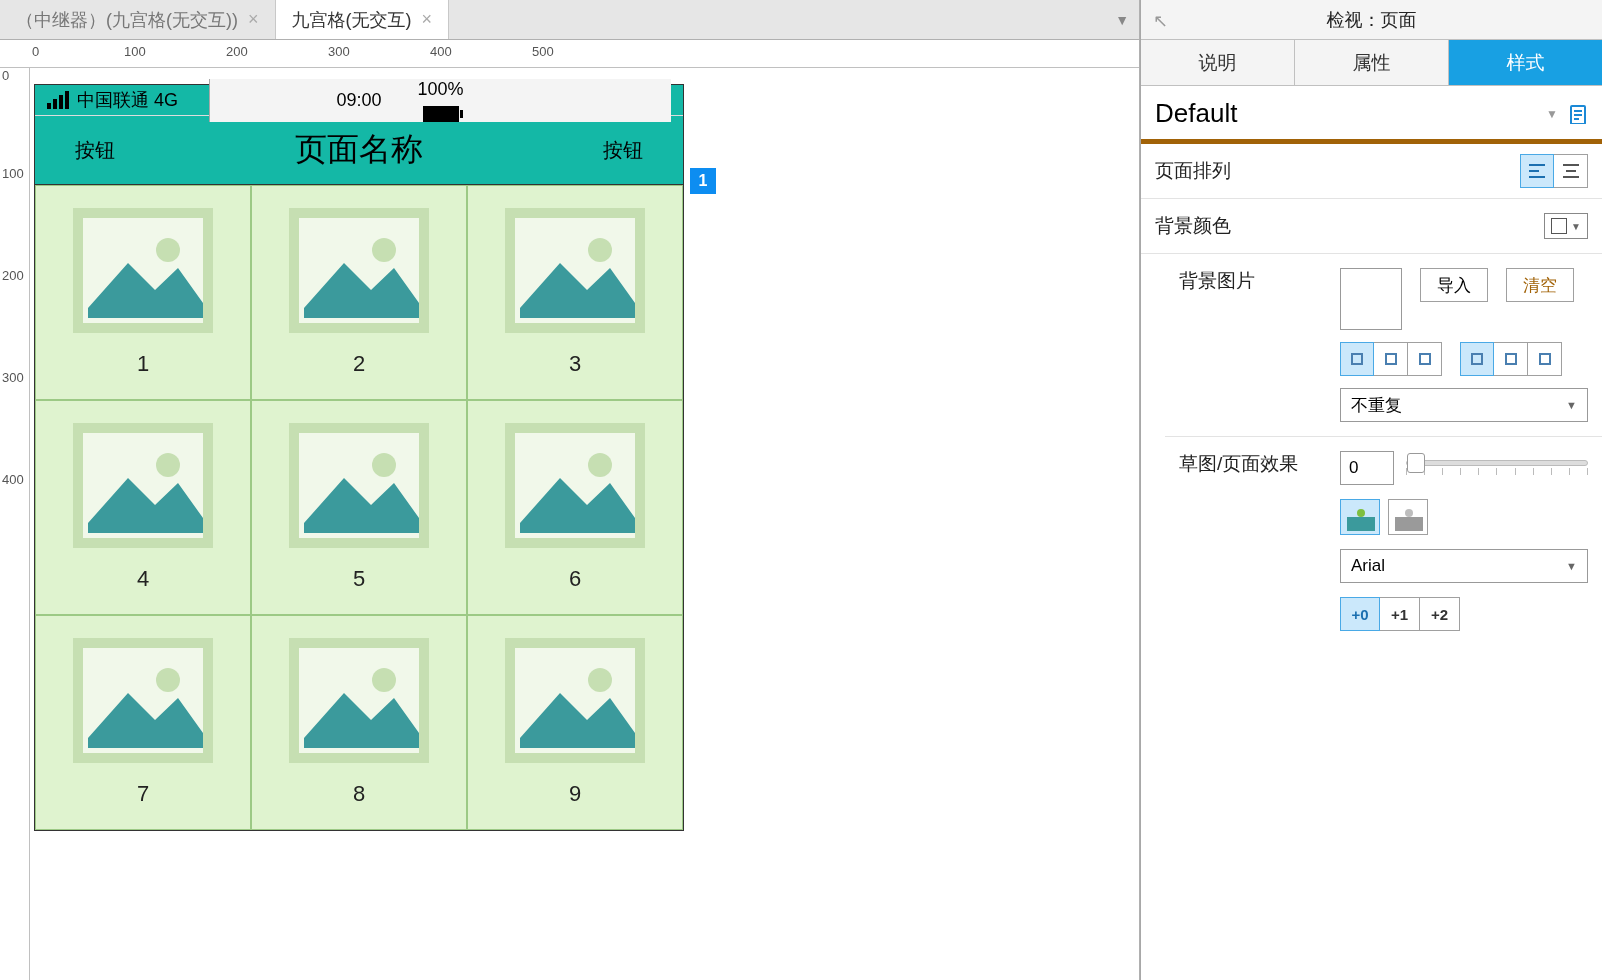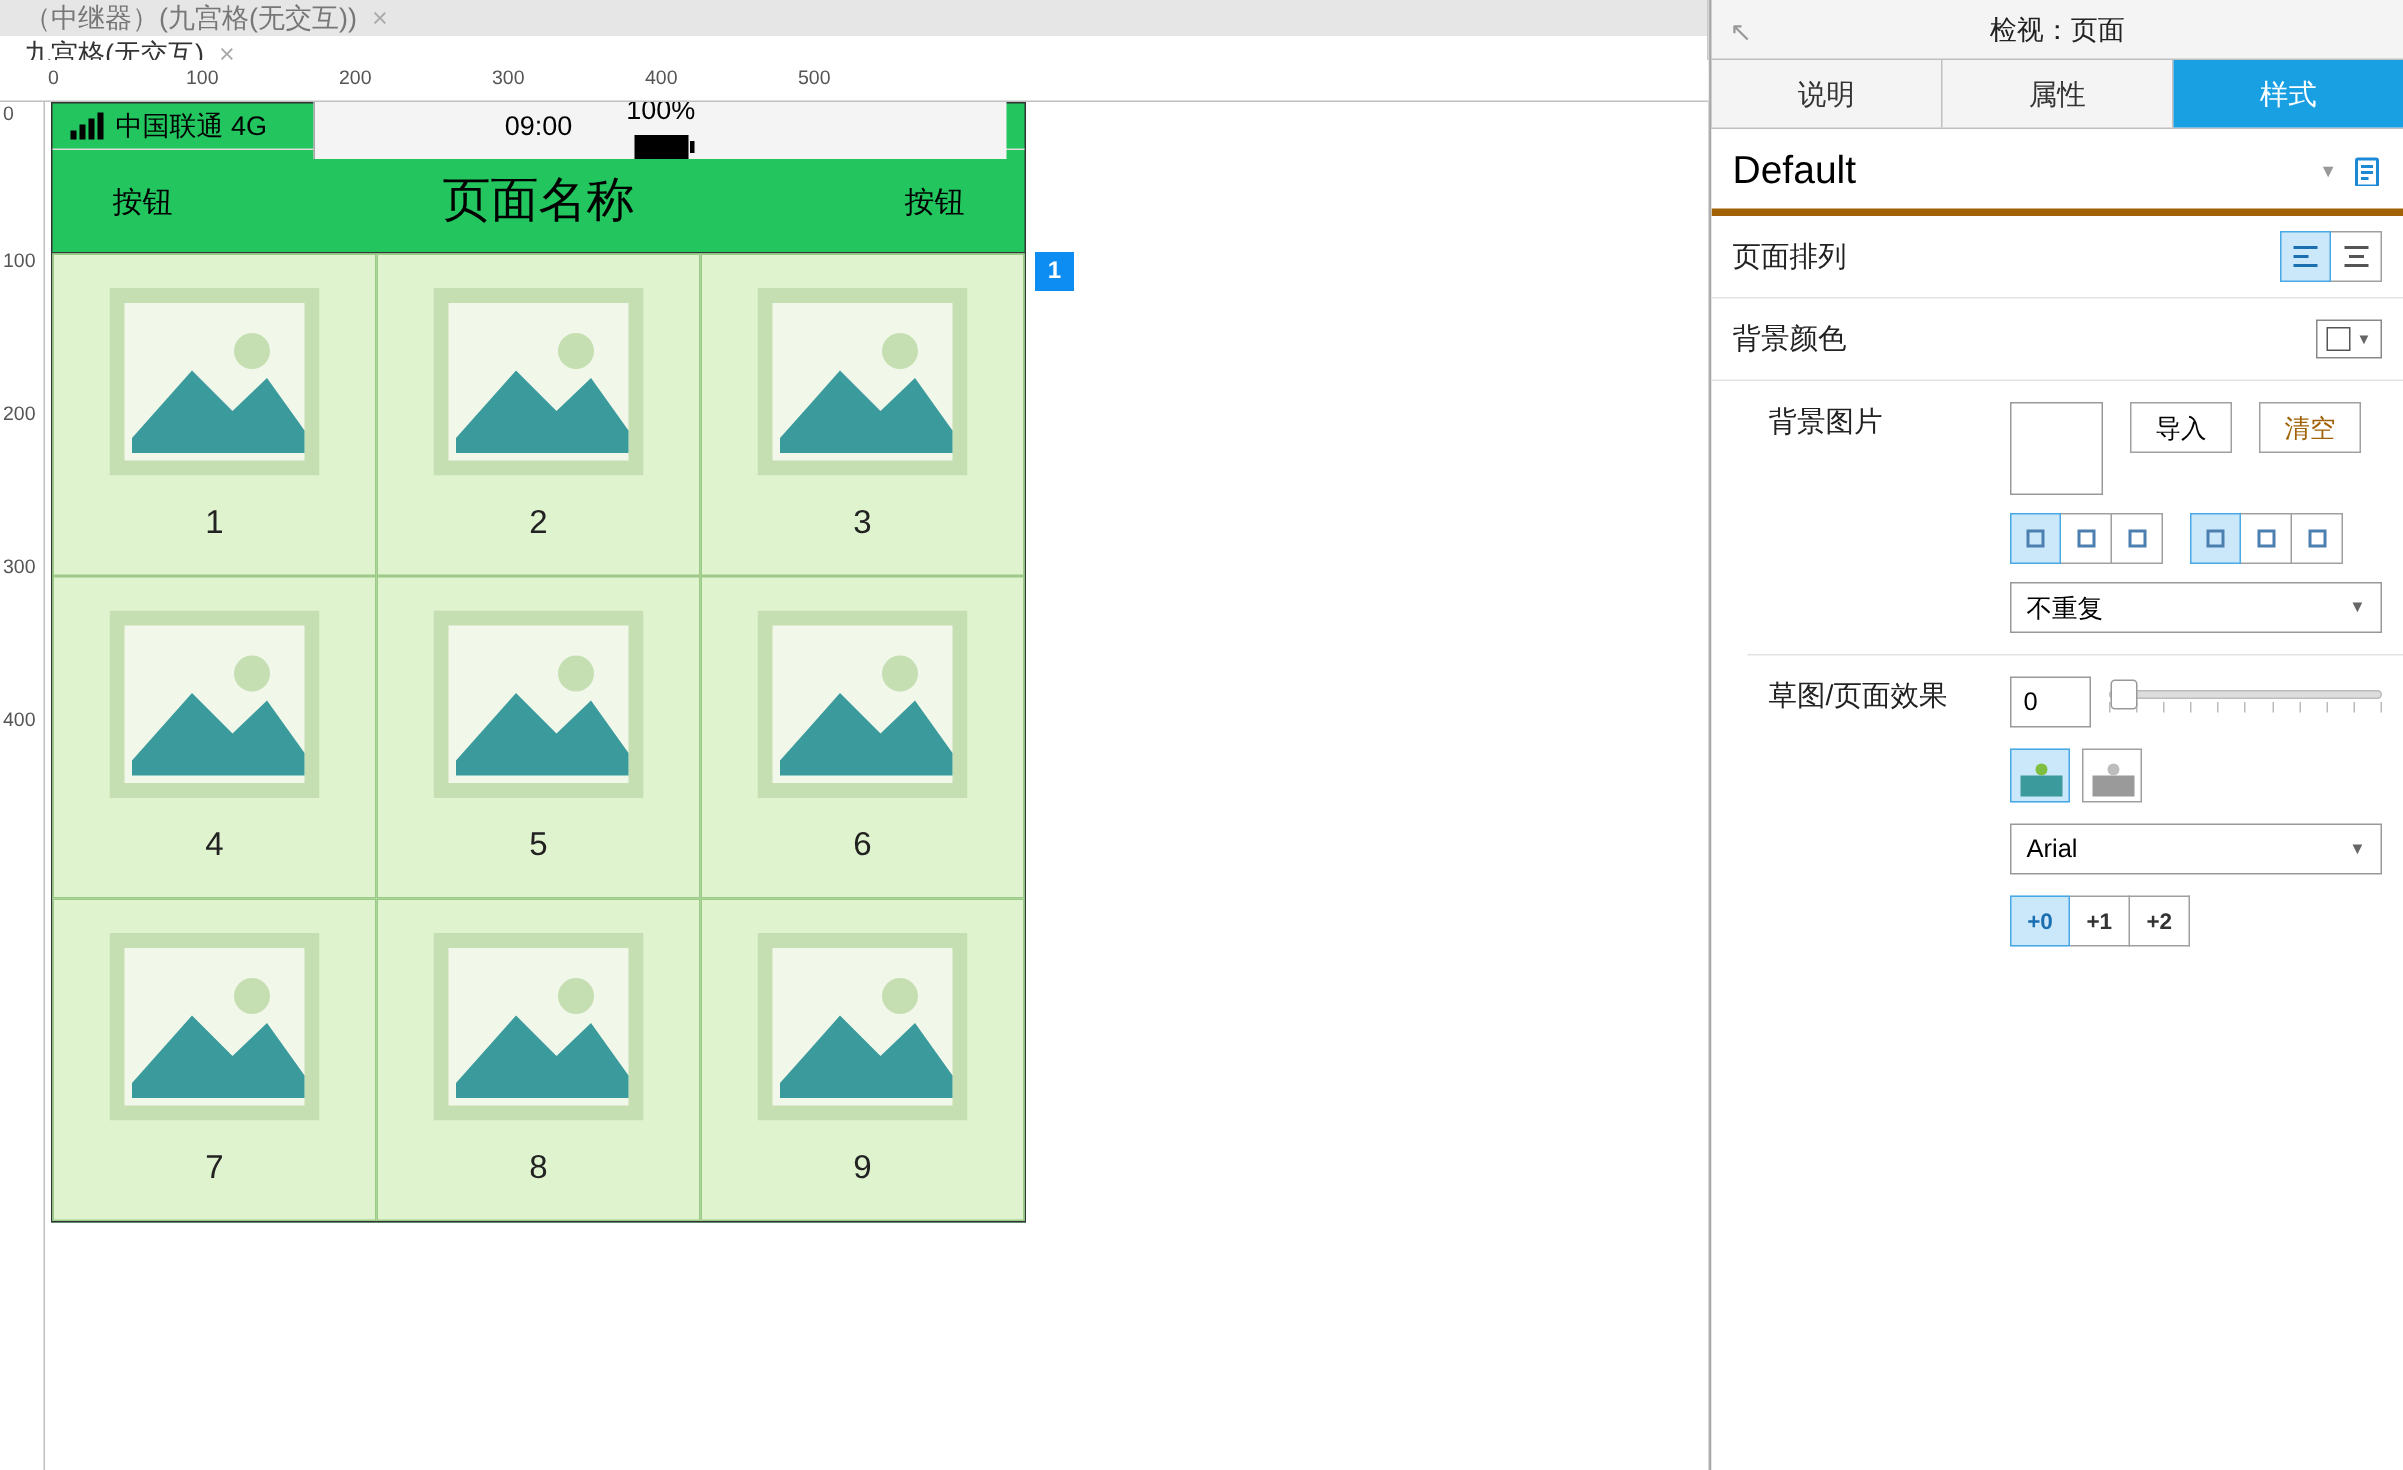"（中继器）(九宫格(无交互))" .file-tabs { flex-direction: column -> none }
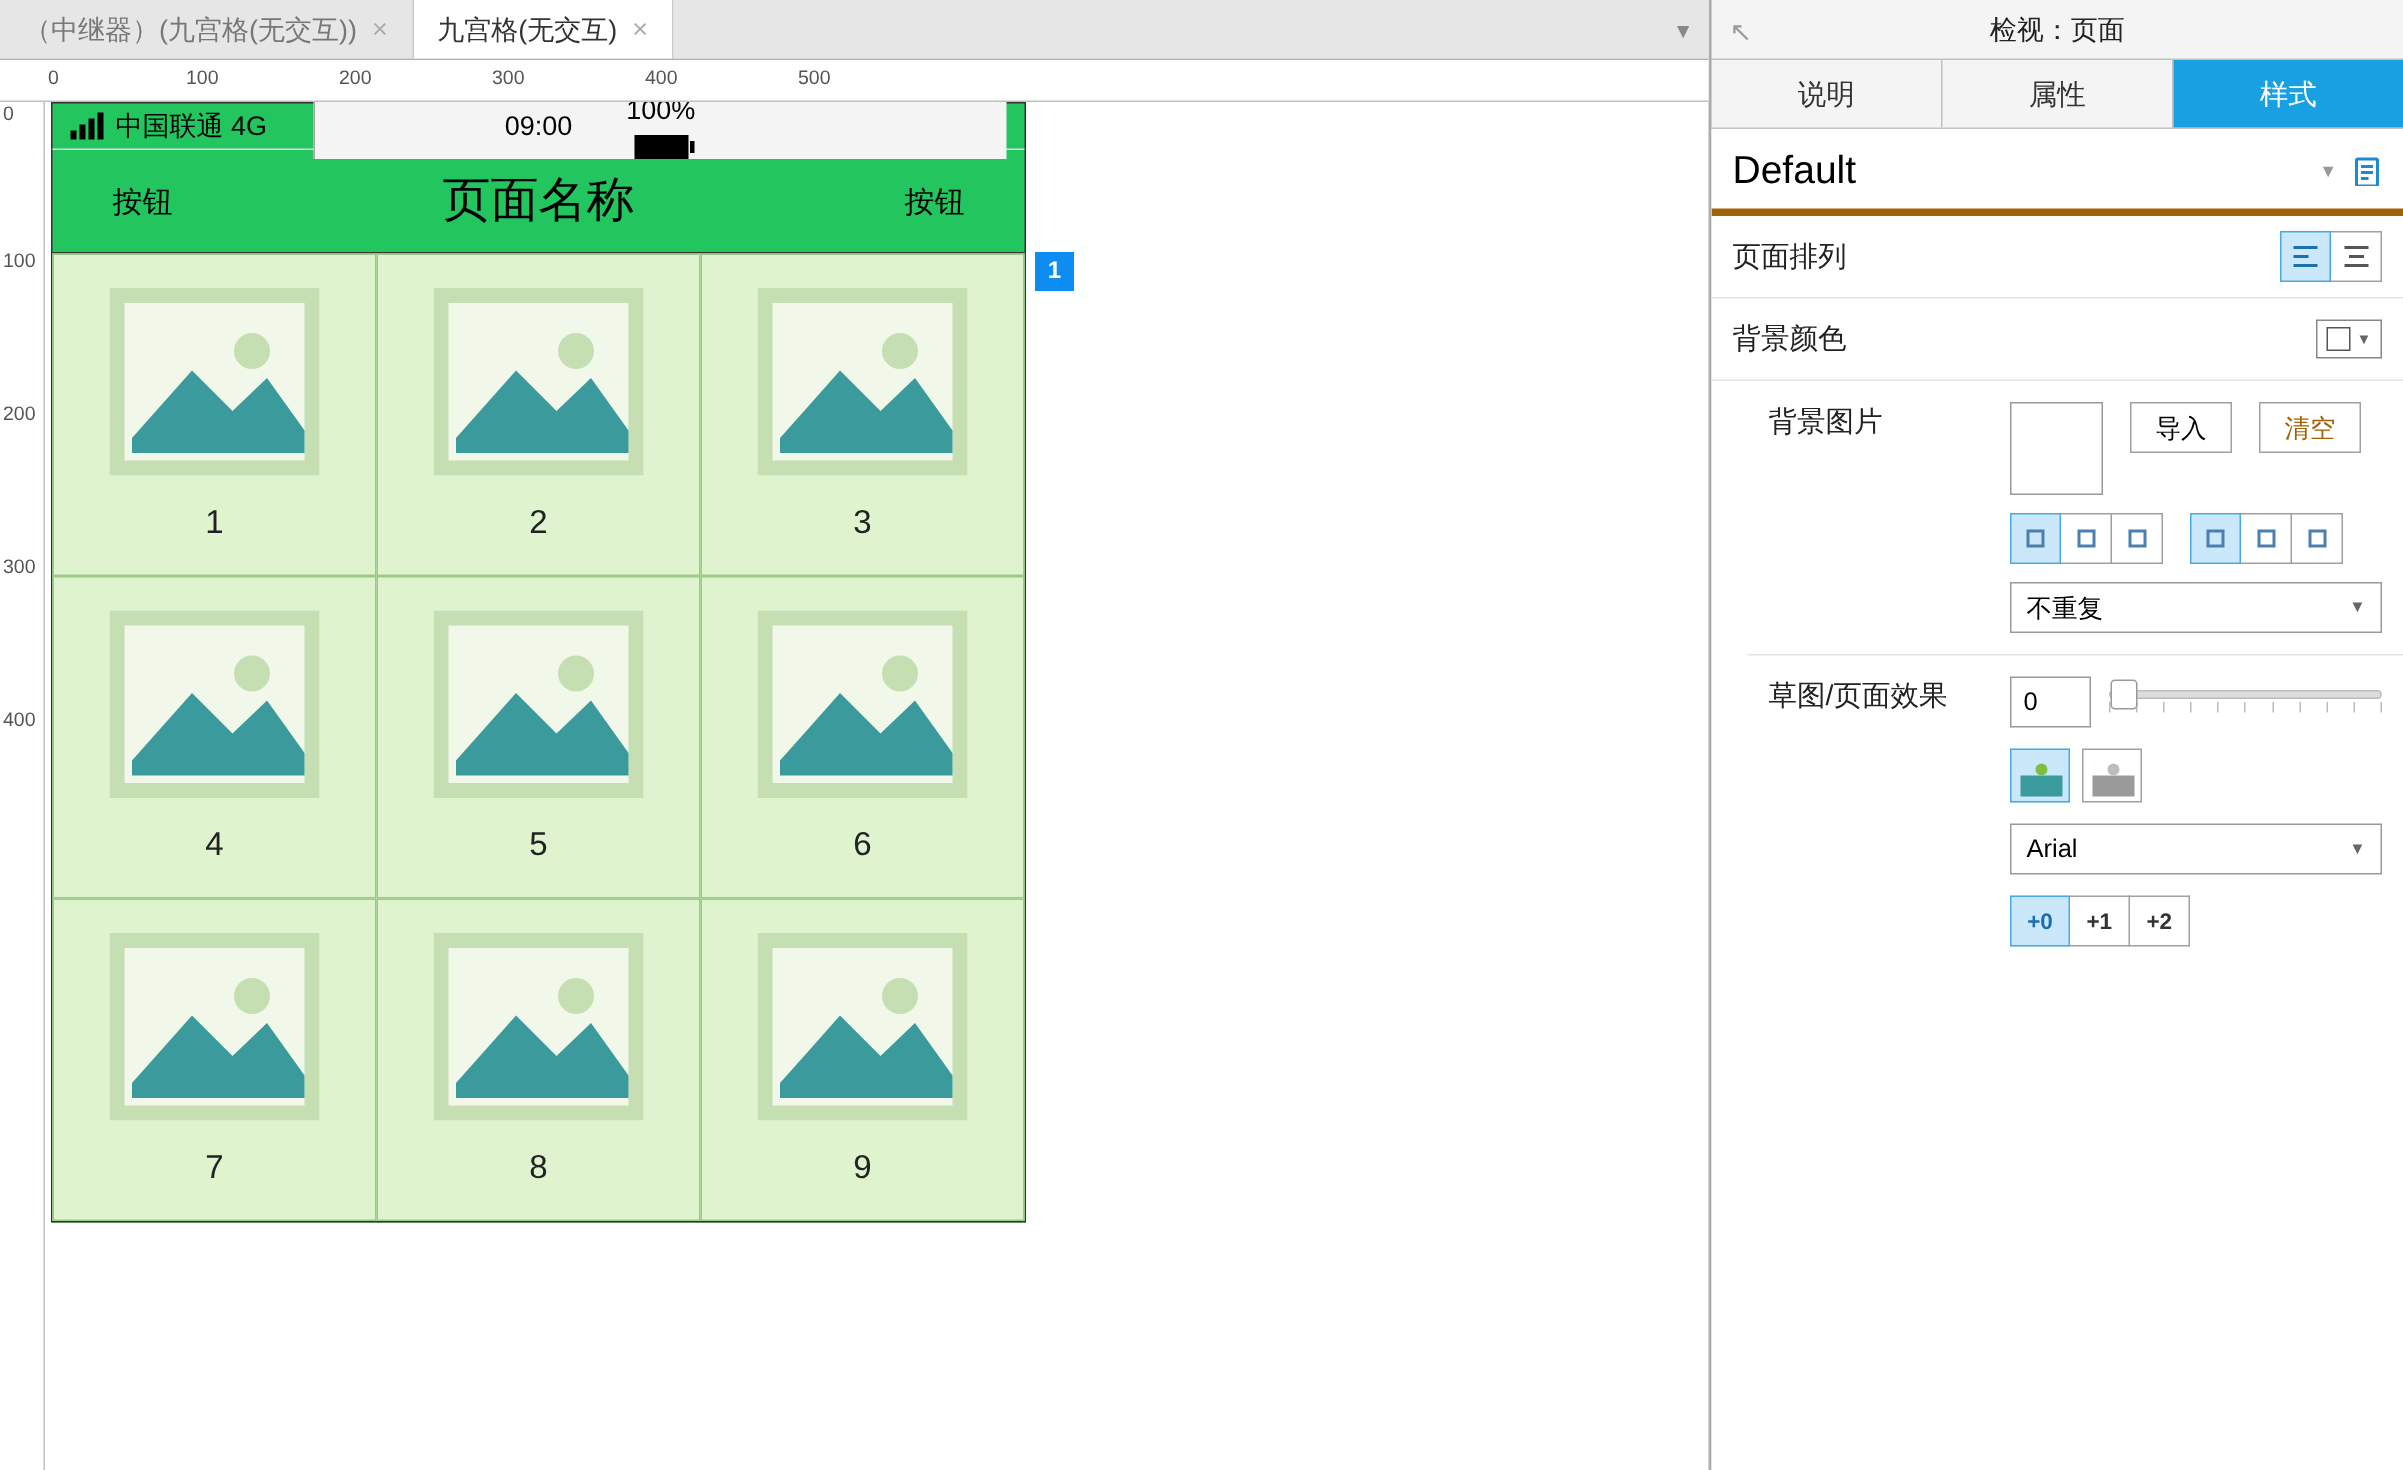"中国联通 4G" .device { background: #22c55e -> #14b8a6; top: 0 -> 16px }
